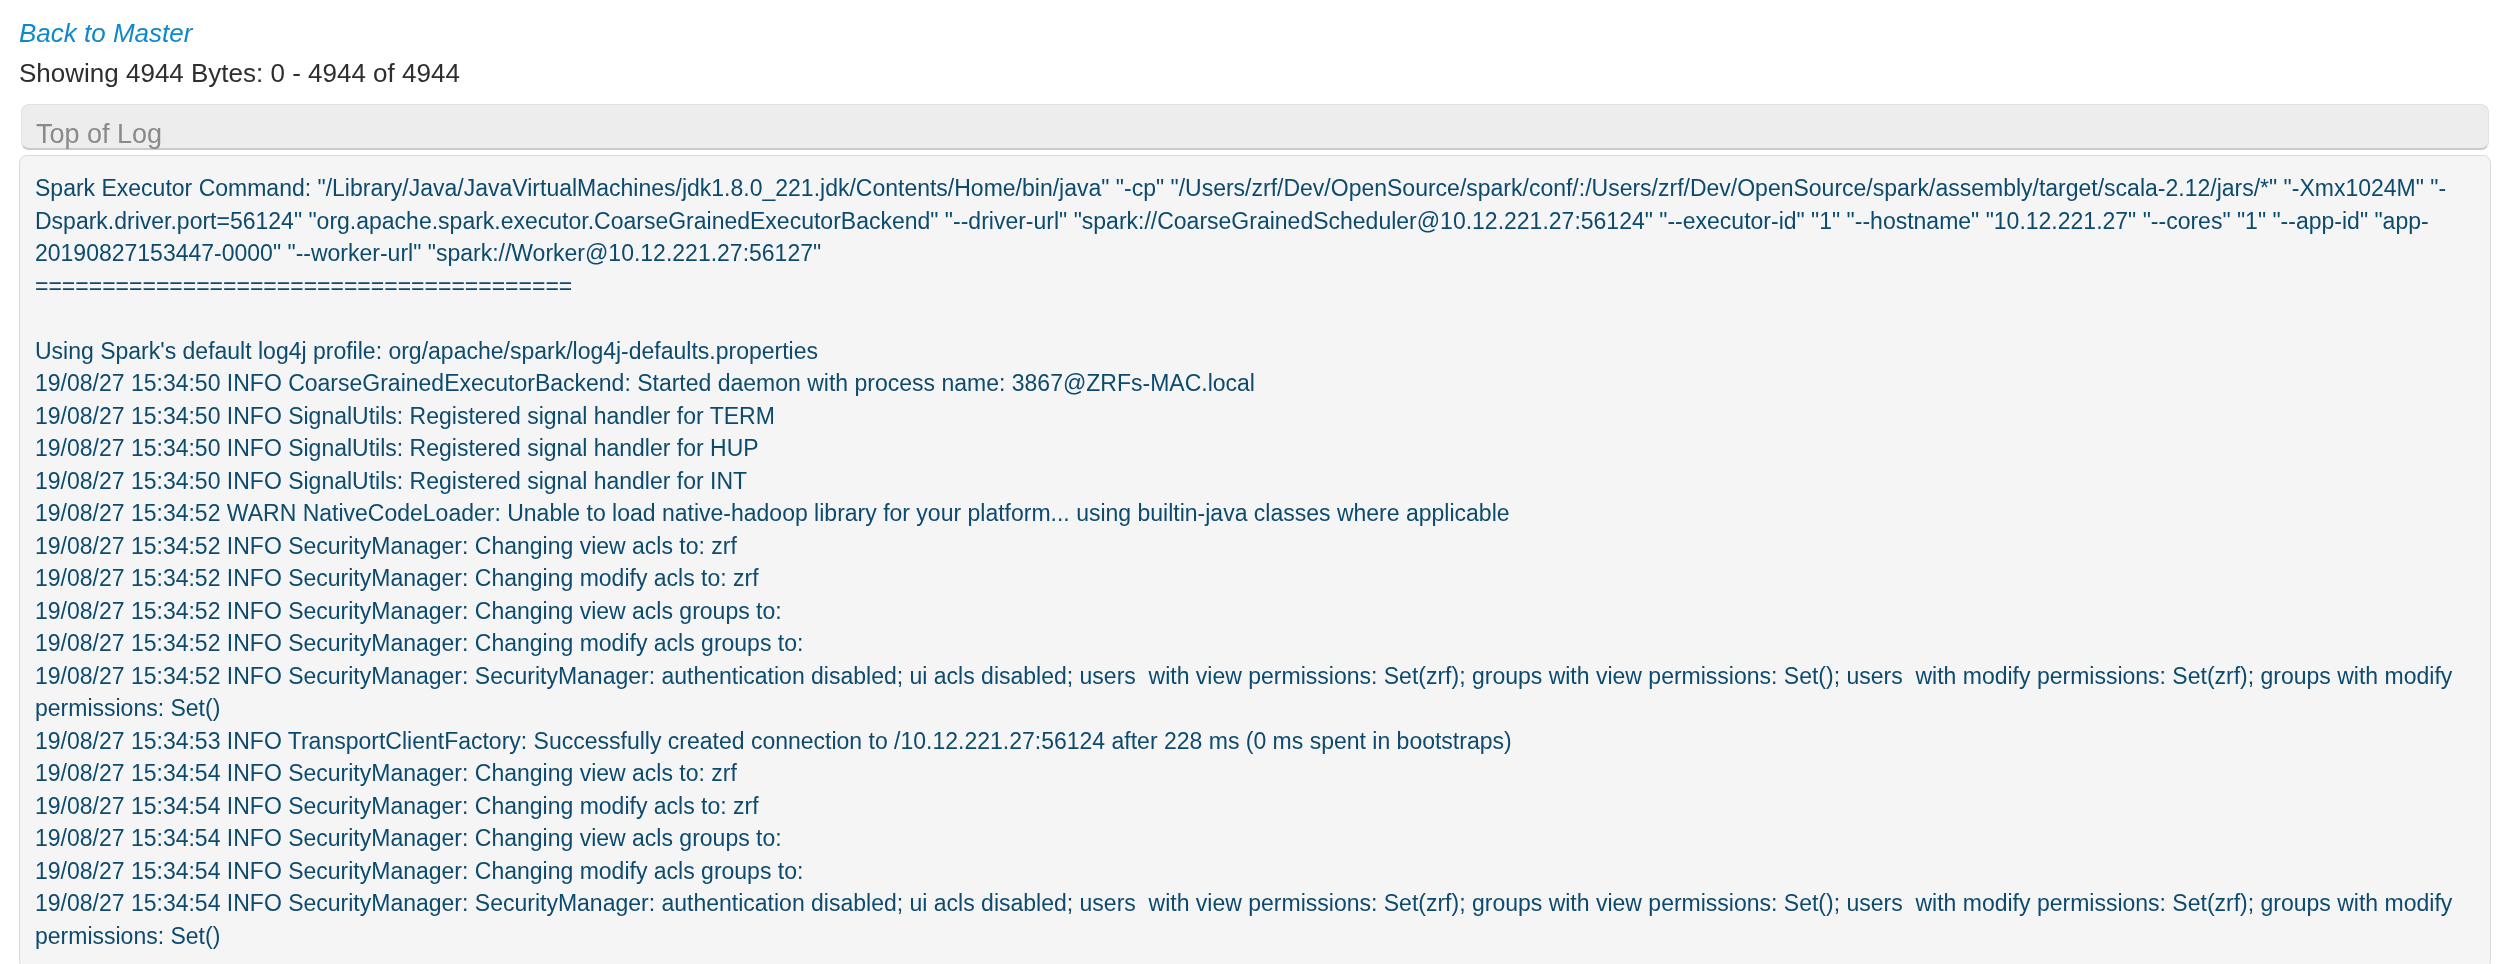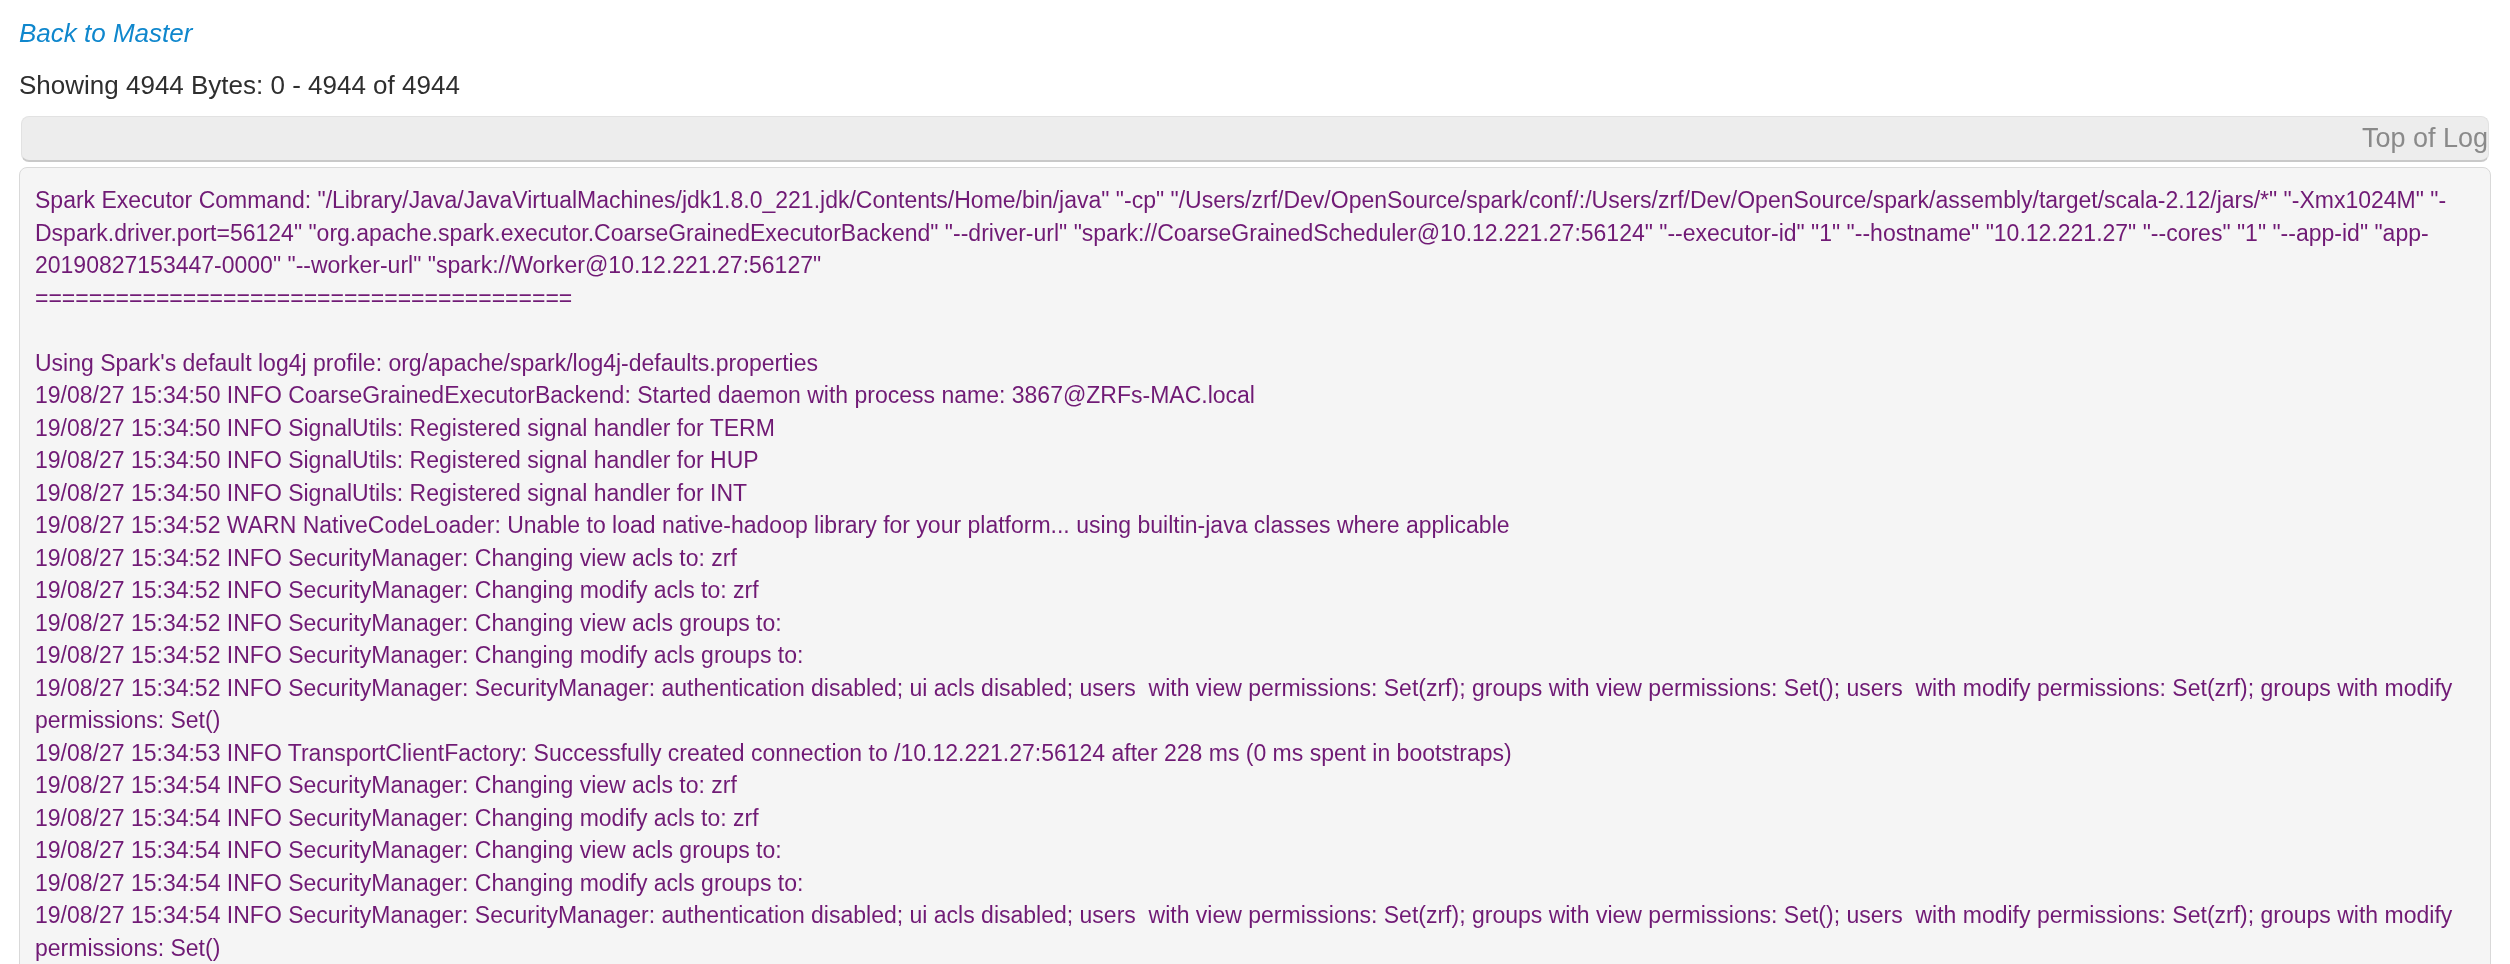"Showing 4944 Bytes: 0 -" .byte-info { margin-top: 22px -> 10px }
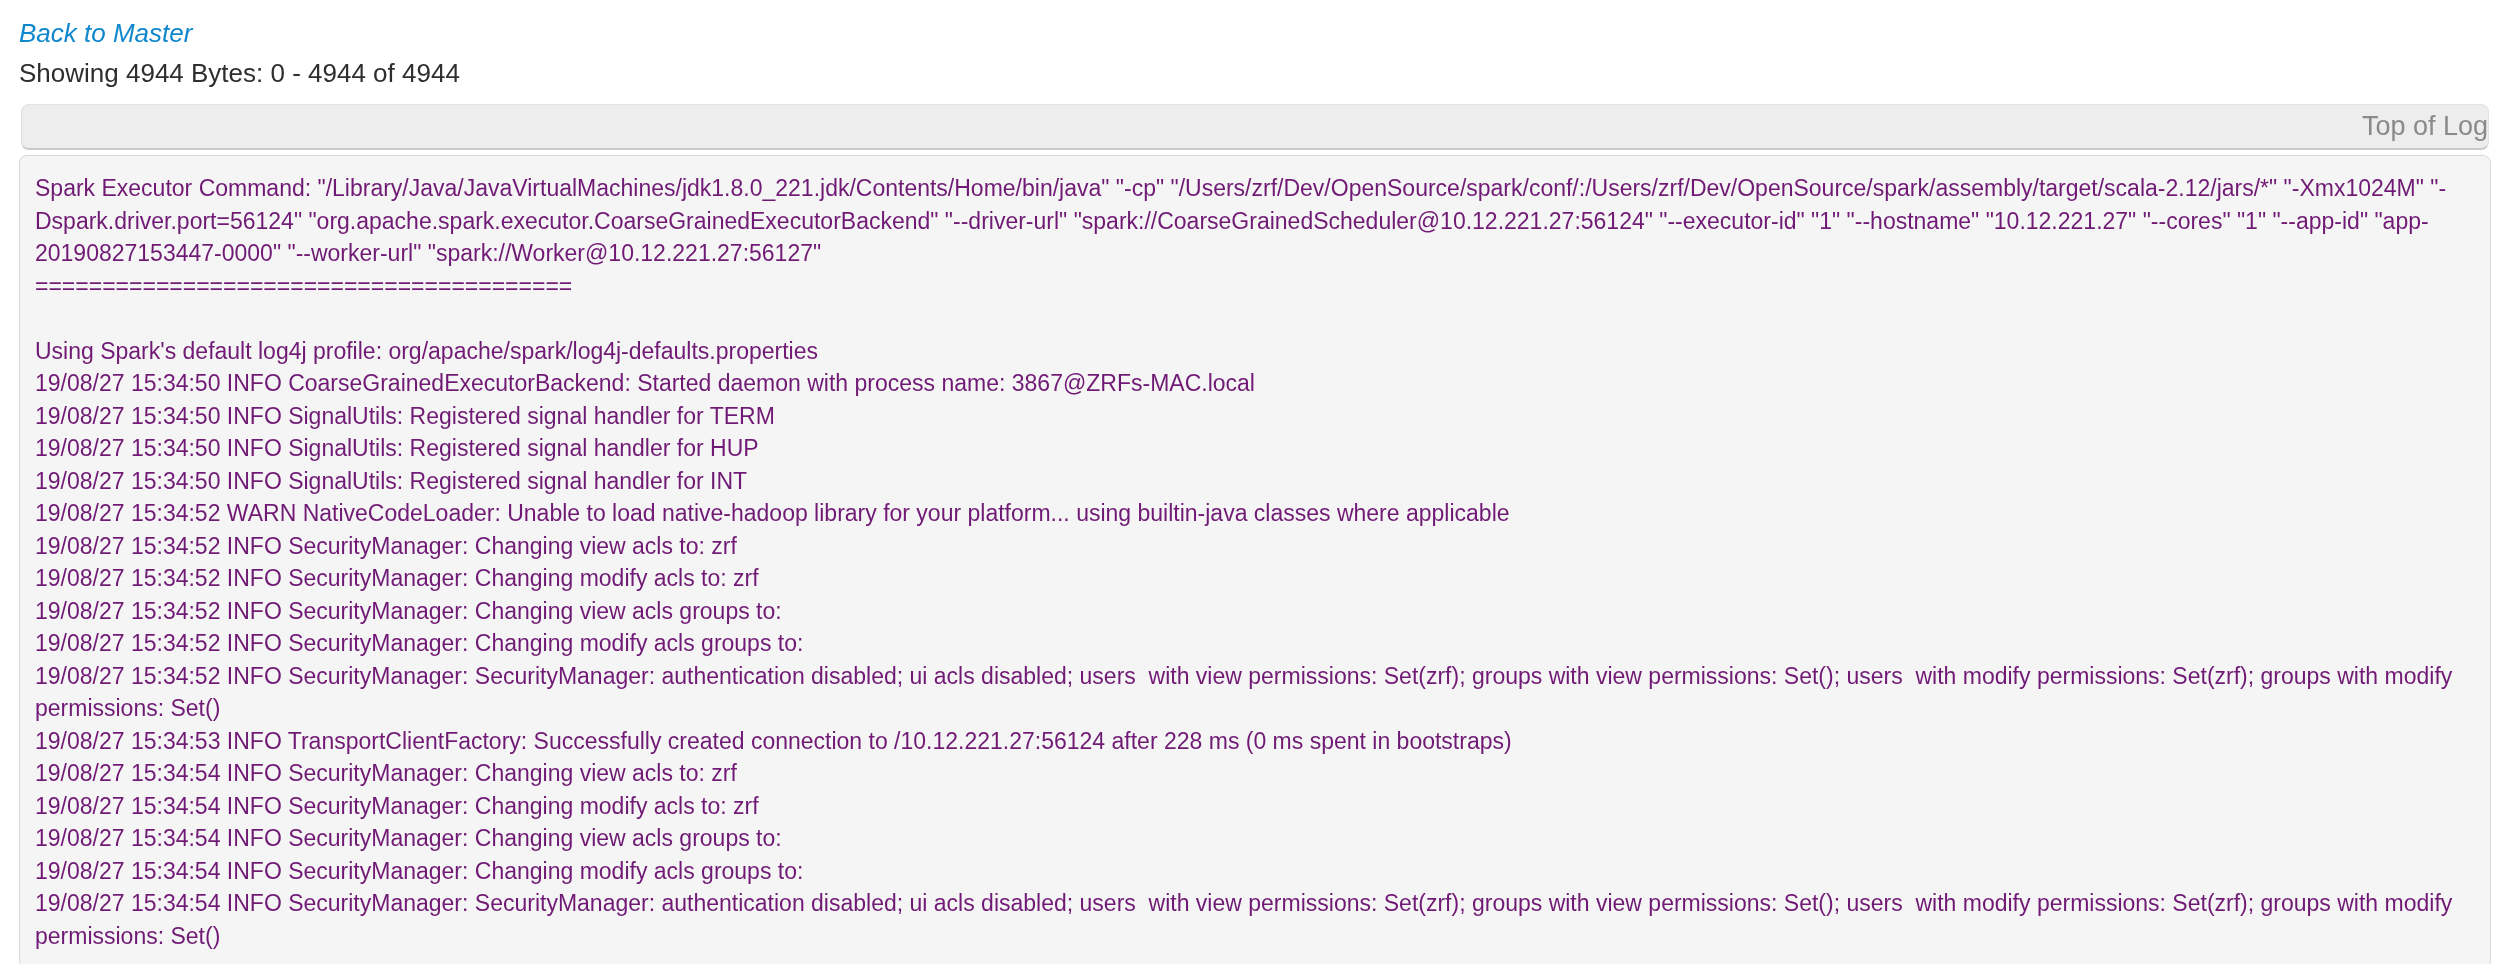"Top of Log" .log-header-btn { padding: 0 -> 14px; text-align: right -> left }
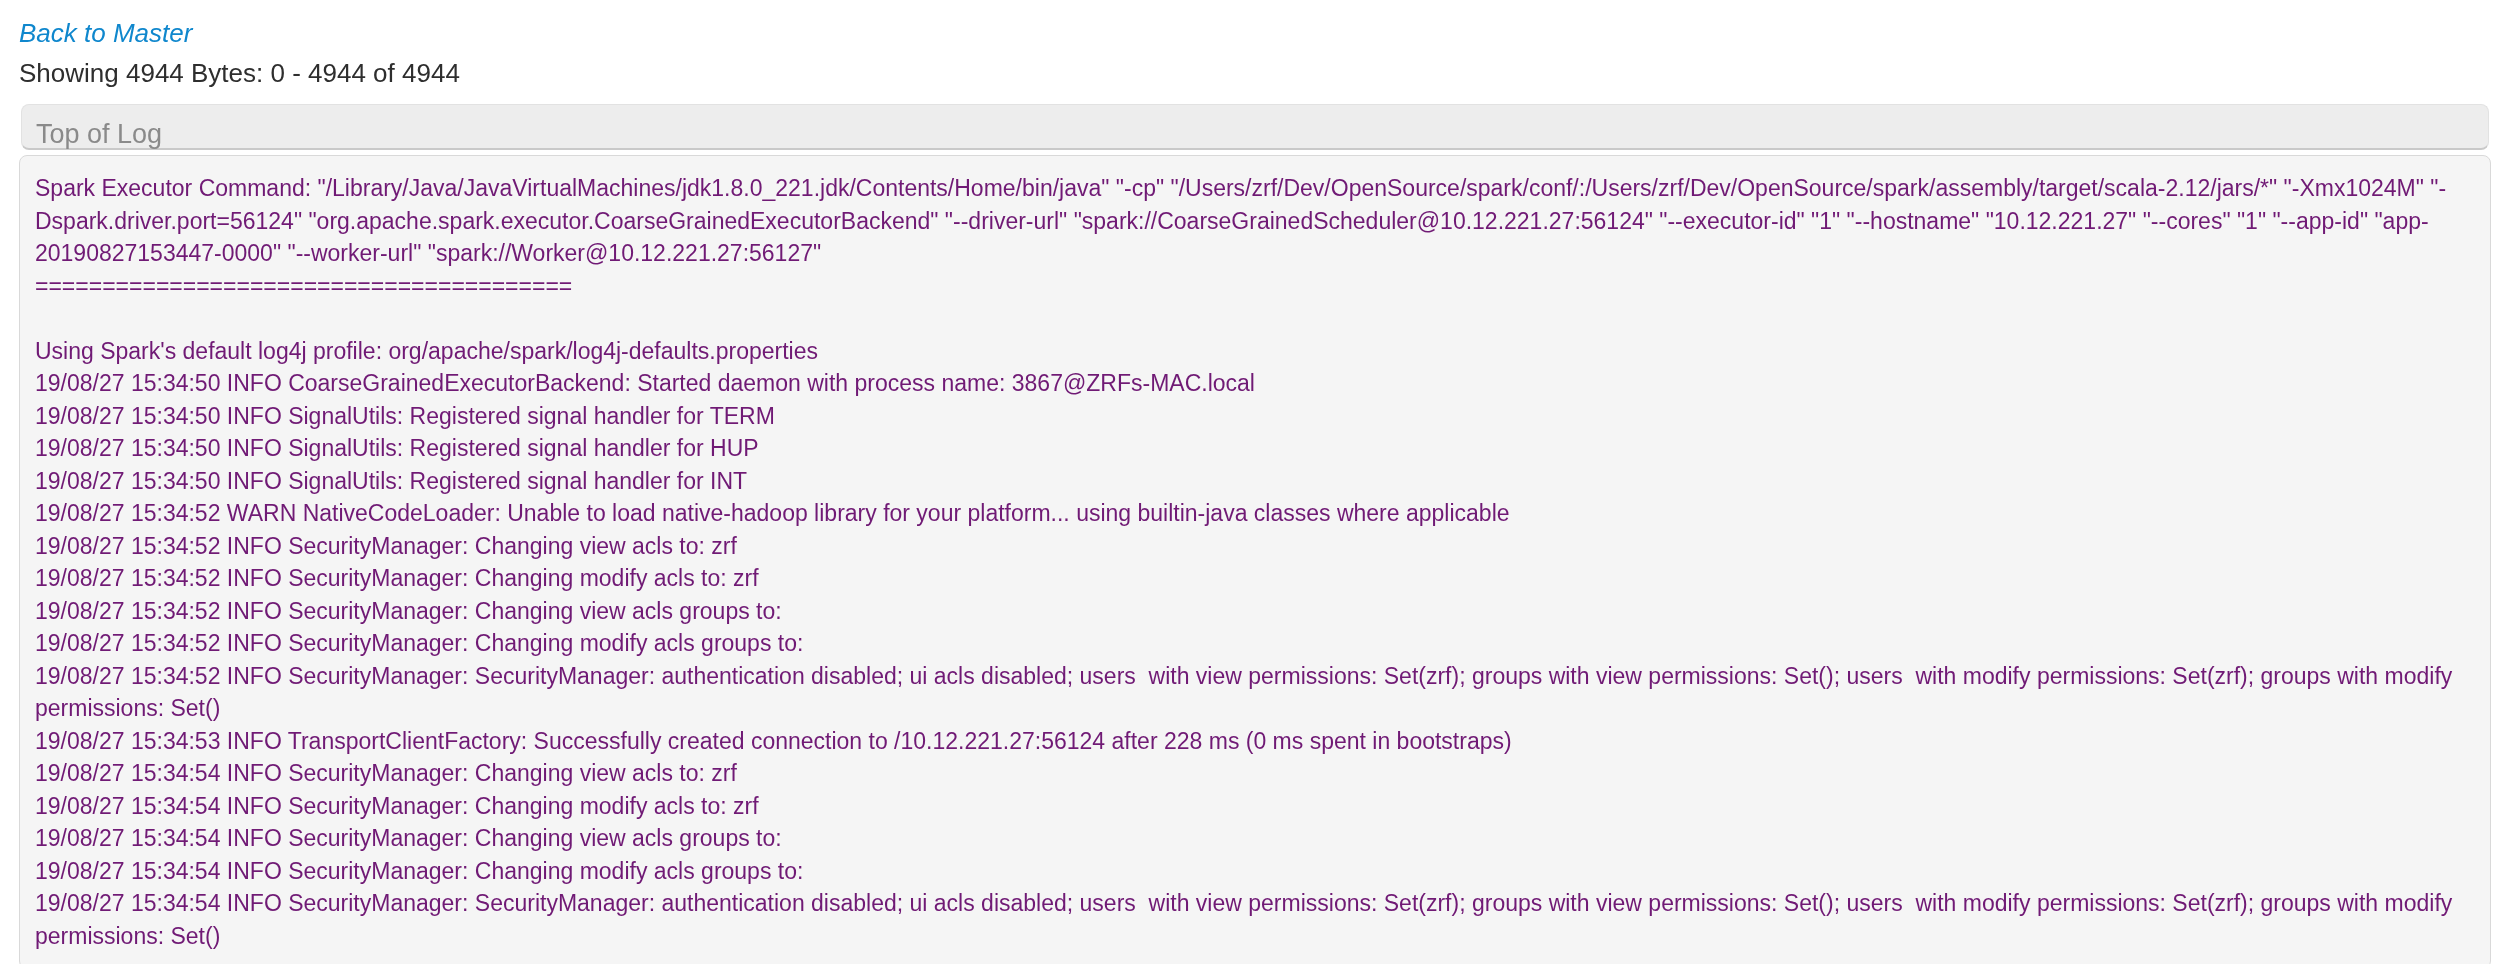"Spark Executor Command:" .log-text { color: #701a75 -> #0c4a6e }
